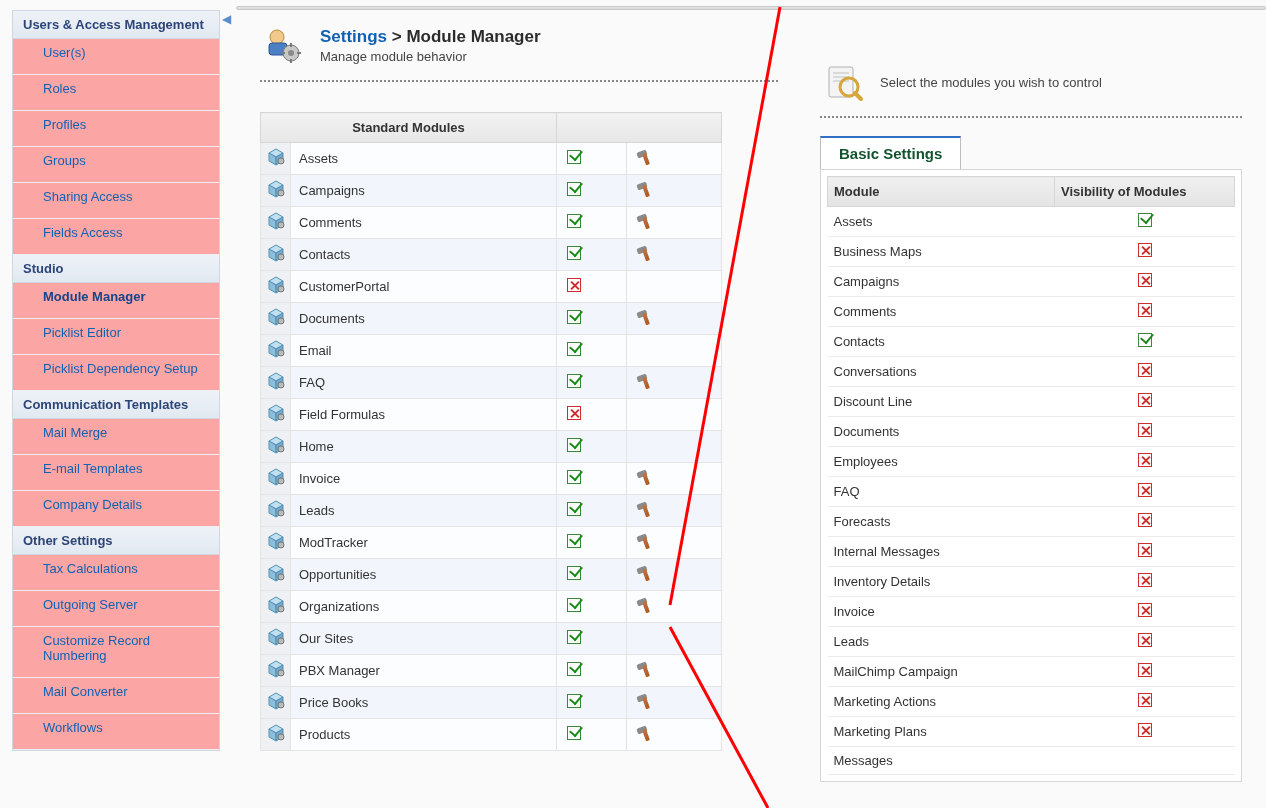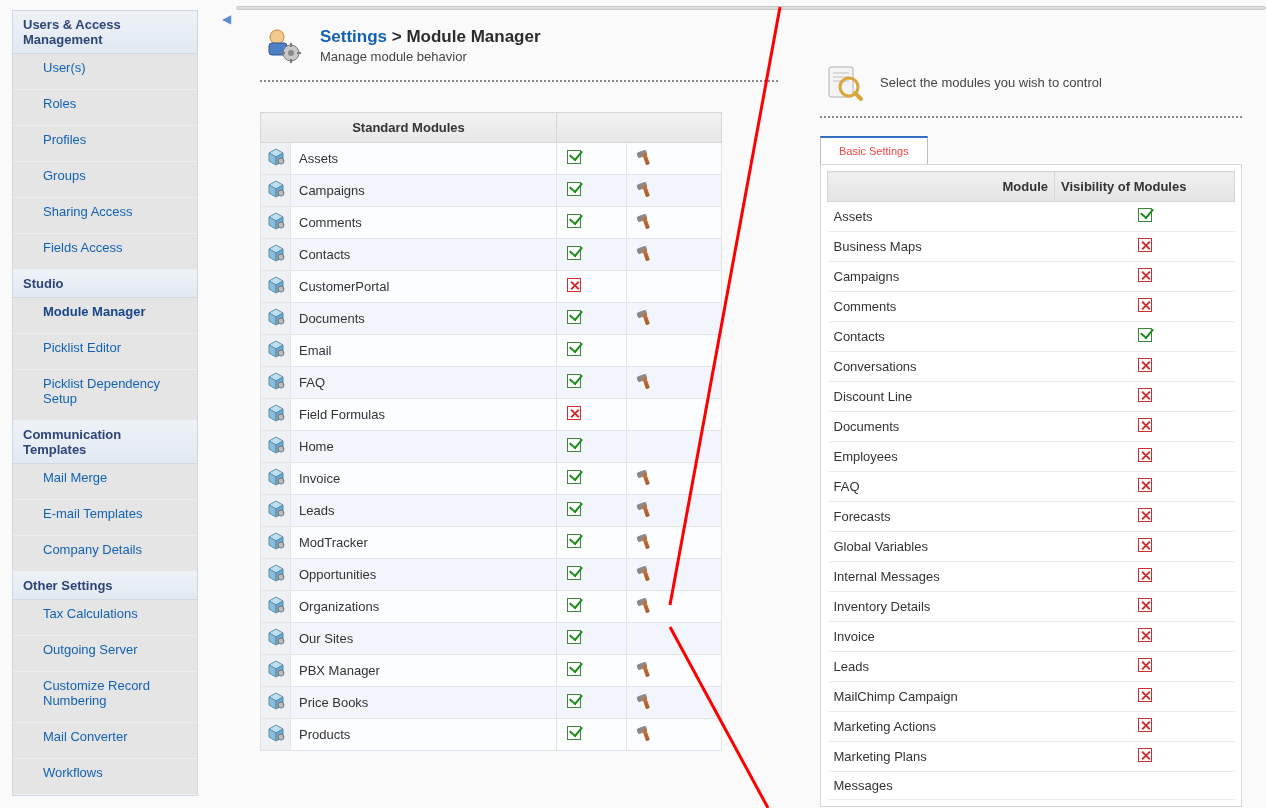"Users & Access Management" .sidebar { background: #e5e5e5 -> #fca5a5; width: 186px -> 208px }
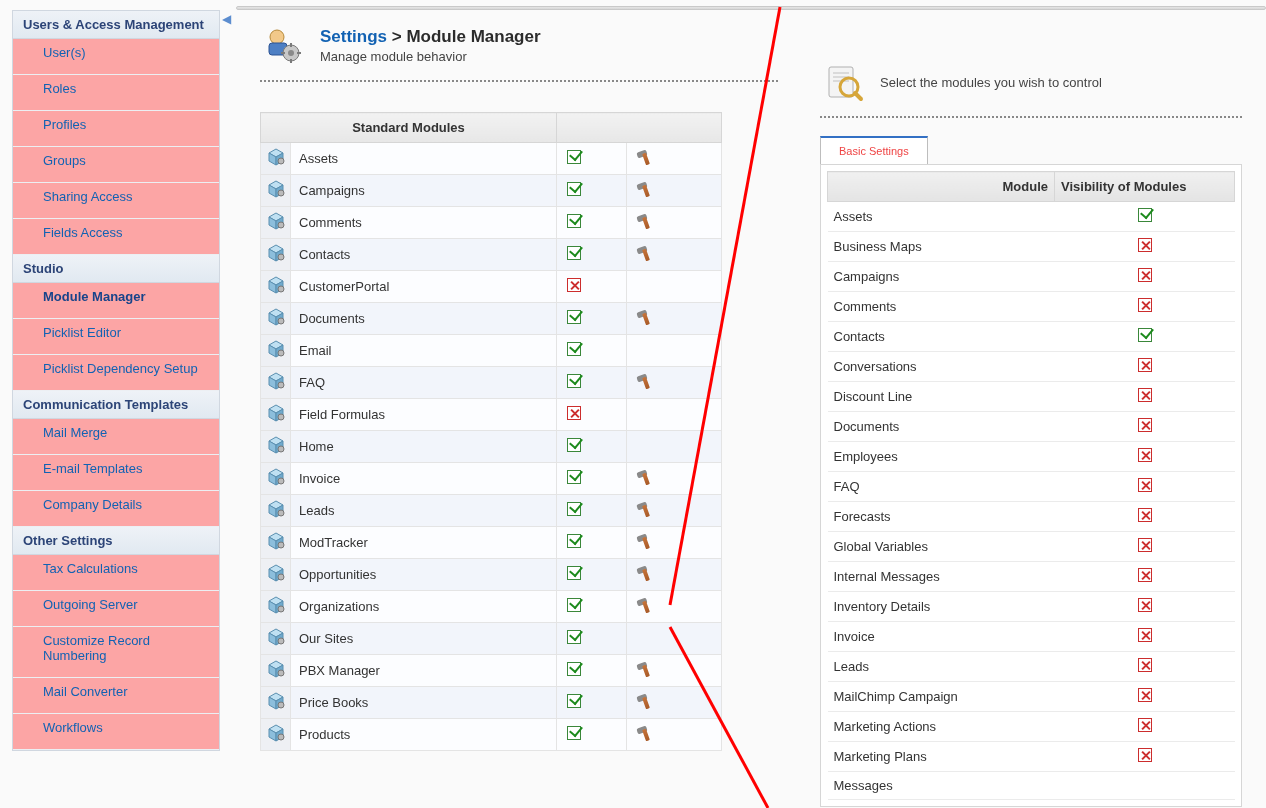"Basic Settings" .tab { color: #ef4444 -> #14532d; font-size: 11px -> 15px; font-weight: normal -> bold }
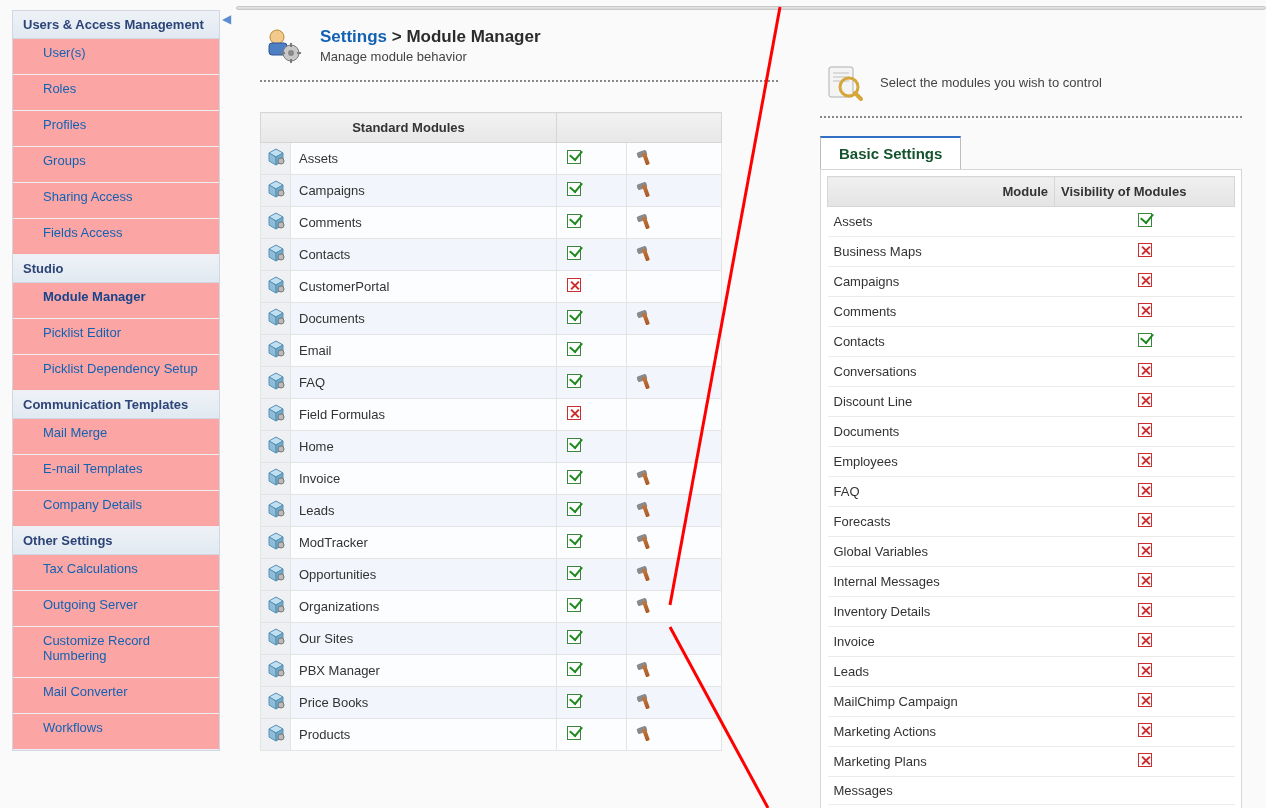"Module" table.tracktable th:first-child { text-align: right -> left }
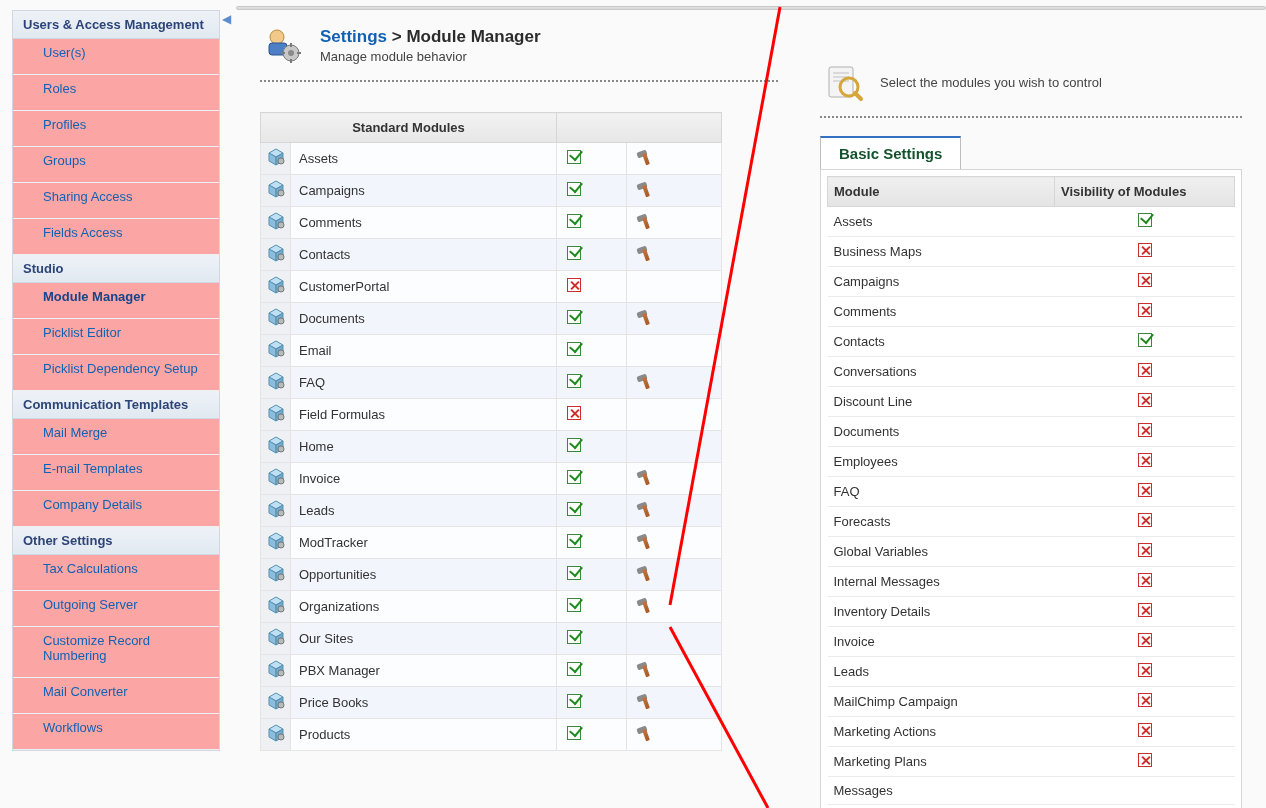"Global Variables" tr { html: <tr> <td>Global Variables</td> <td><span></span></td> </tr> -> none }
